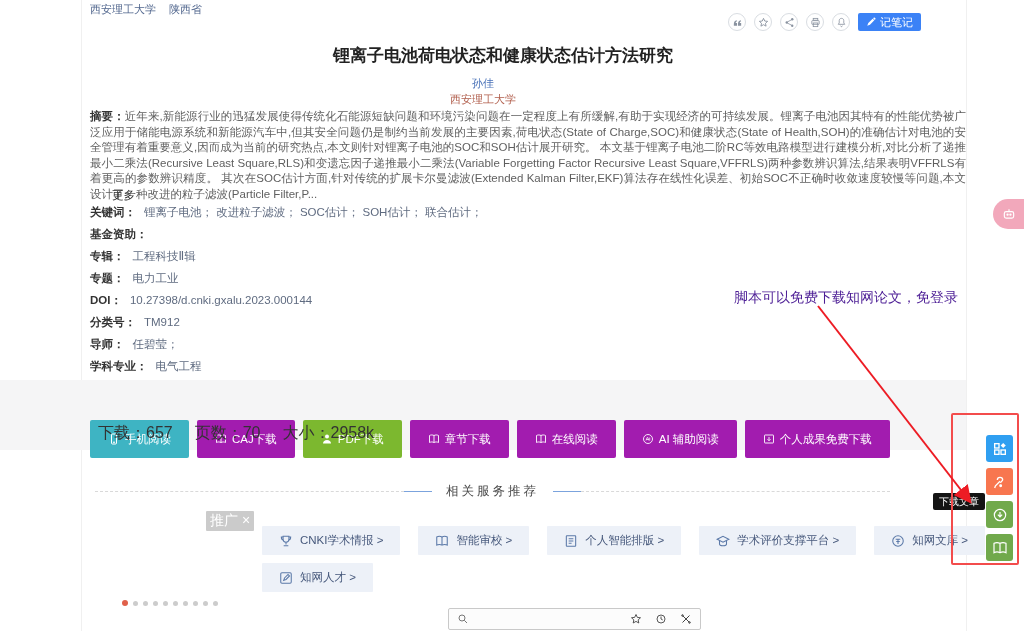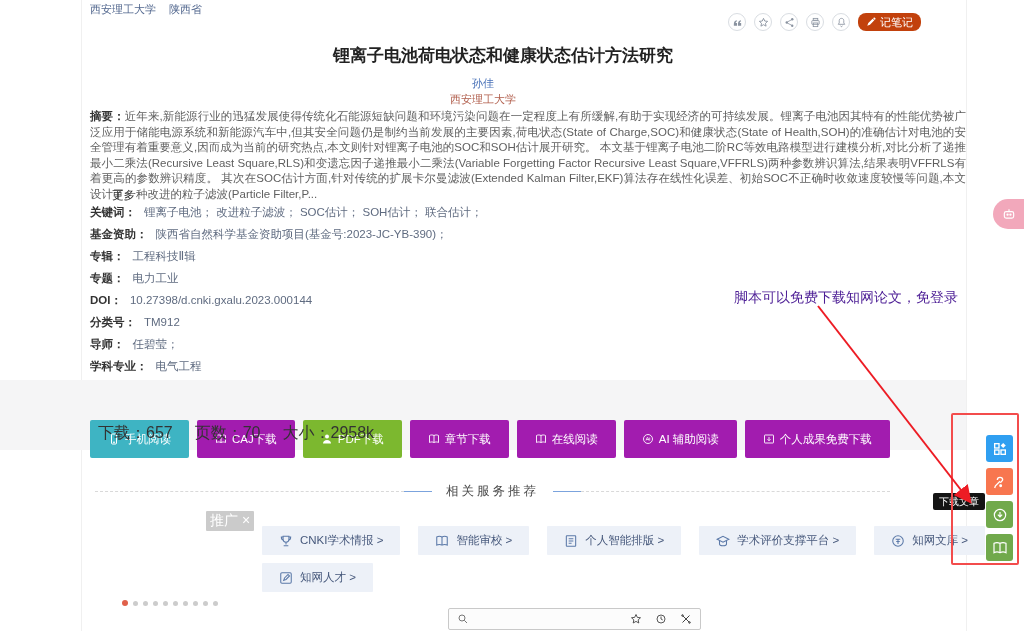"记笔记" .note-btn { background: #c2410c -> #3b82f6; border-radius: 8px -> 2px }
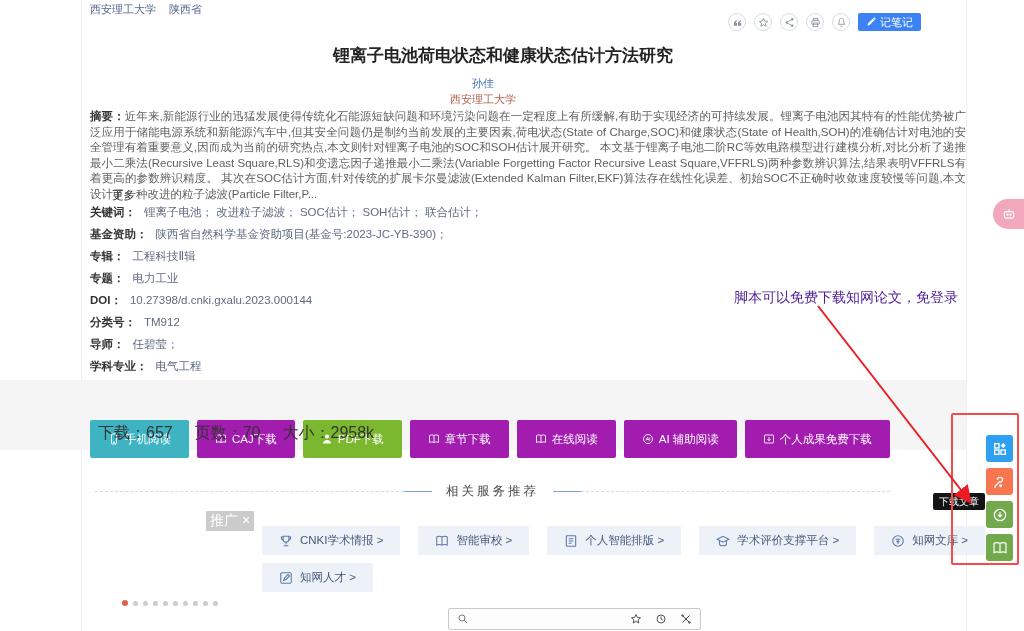"陕西省自然科学基金资助项目(基金号:2023-JC-YB-390)；" span { html: <span>陕西省自然科学基金资助项目(基金号:2023-JC-YB-390)；</span> -> none }
